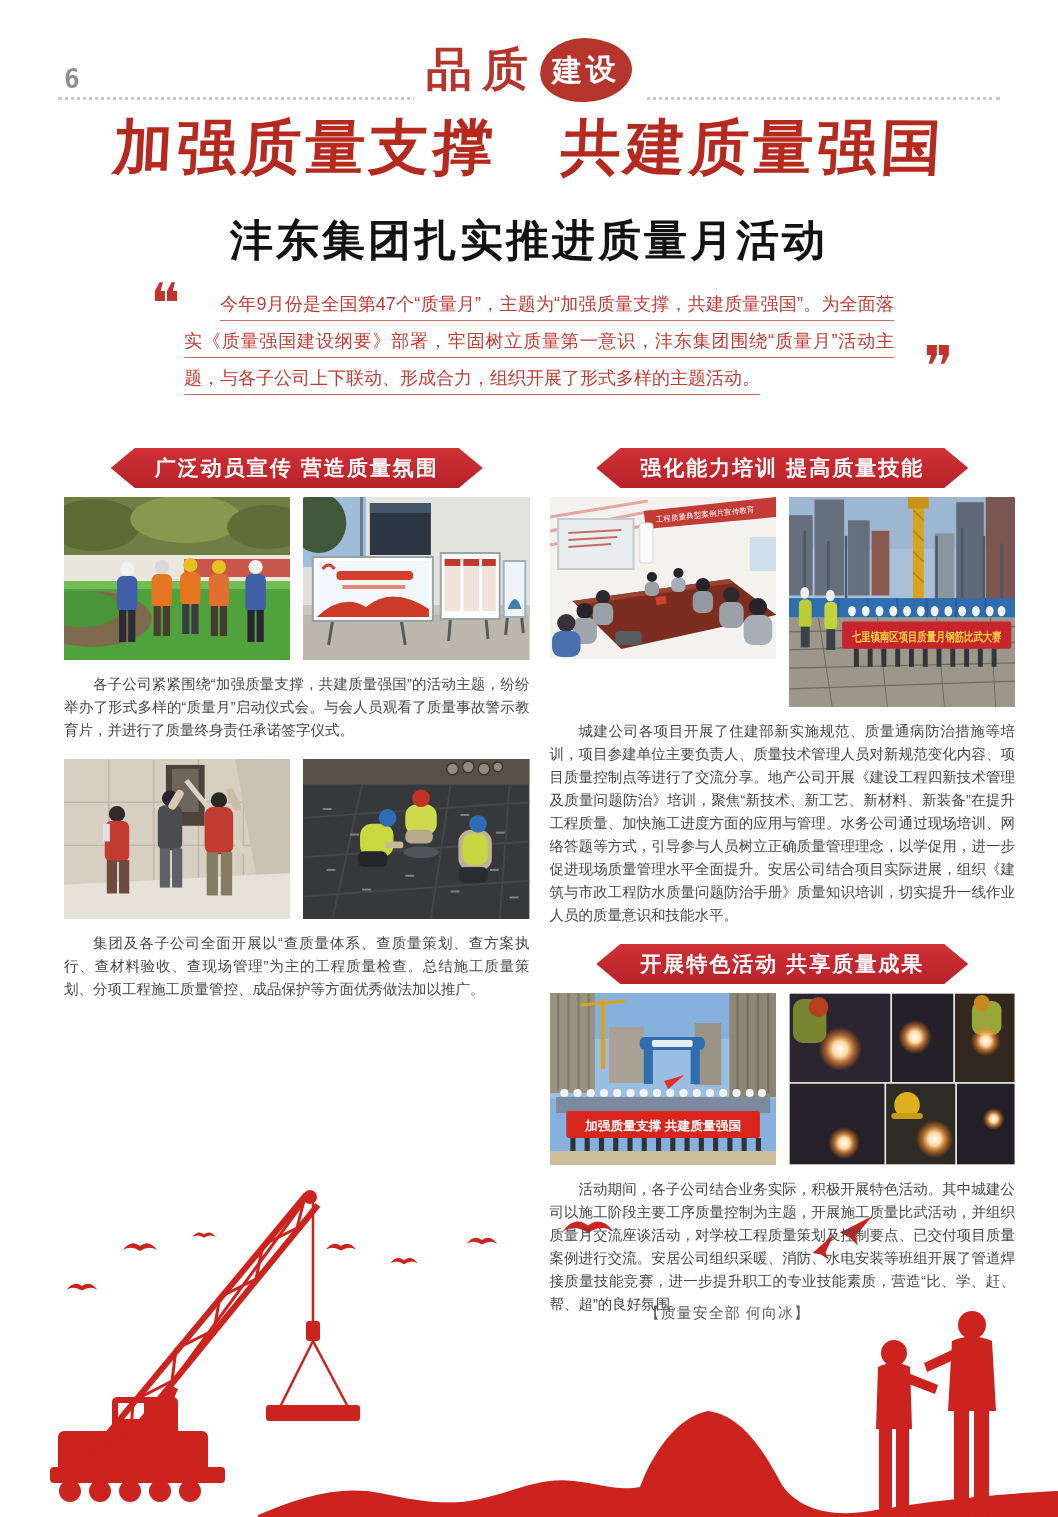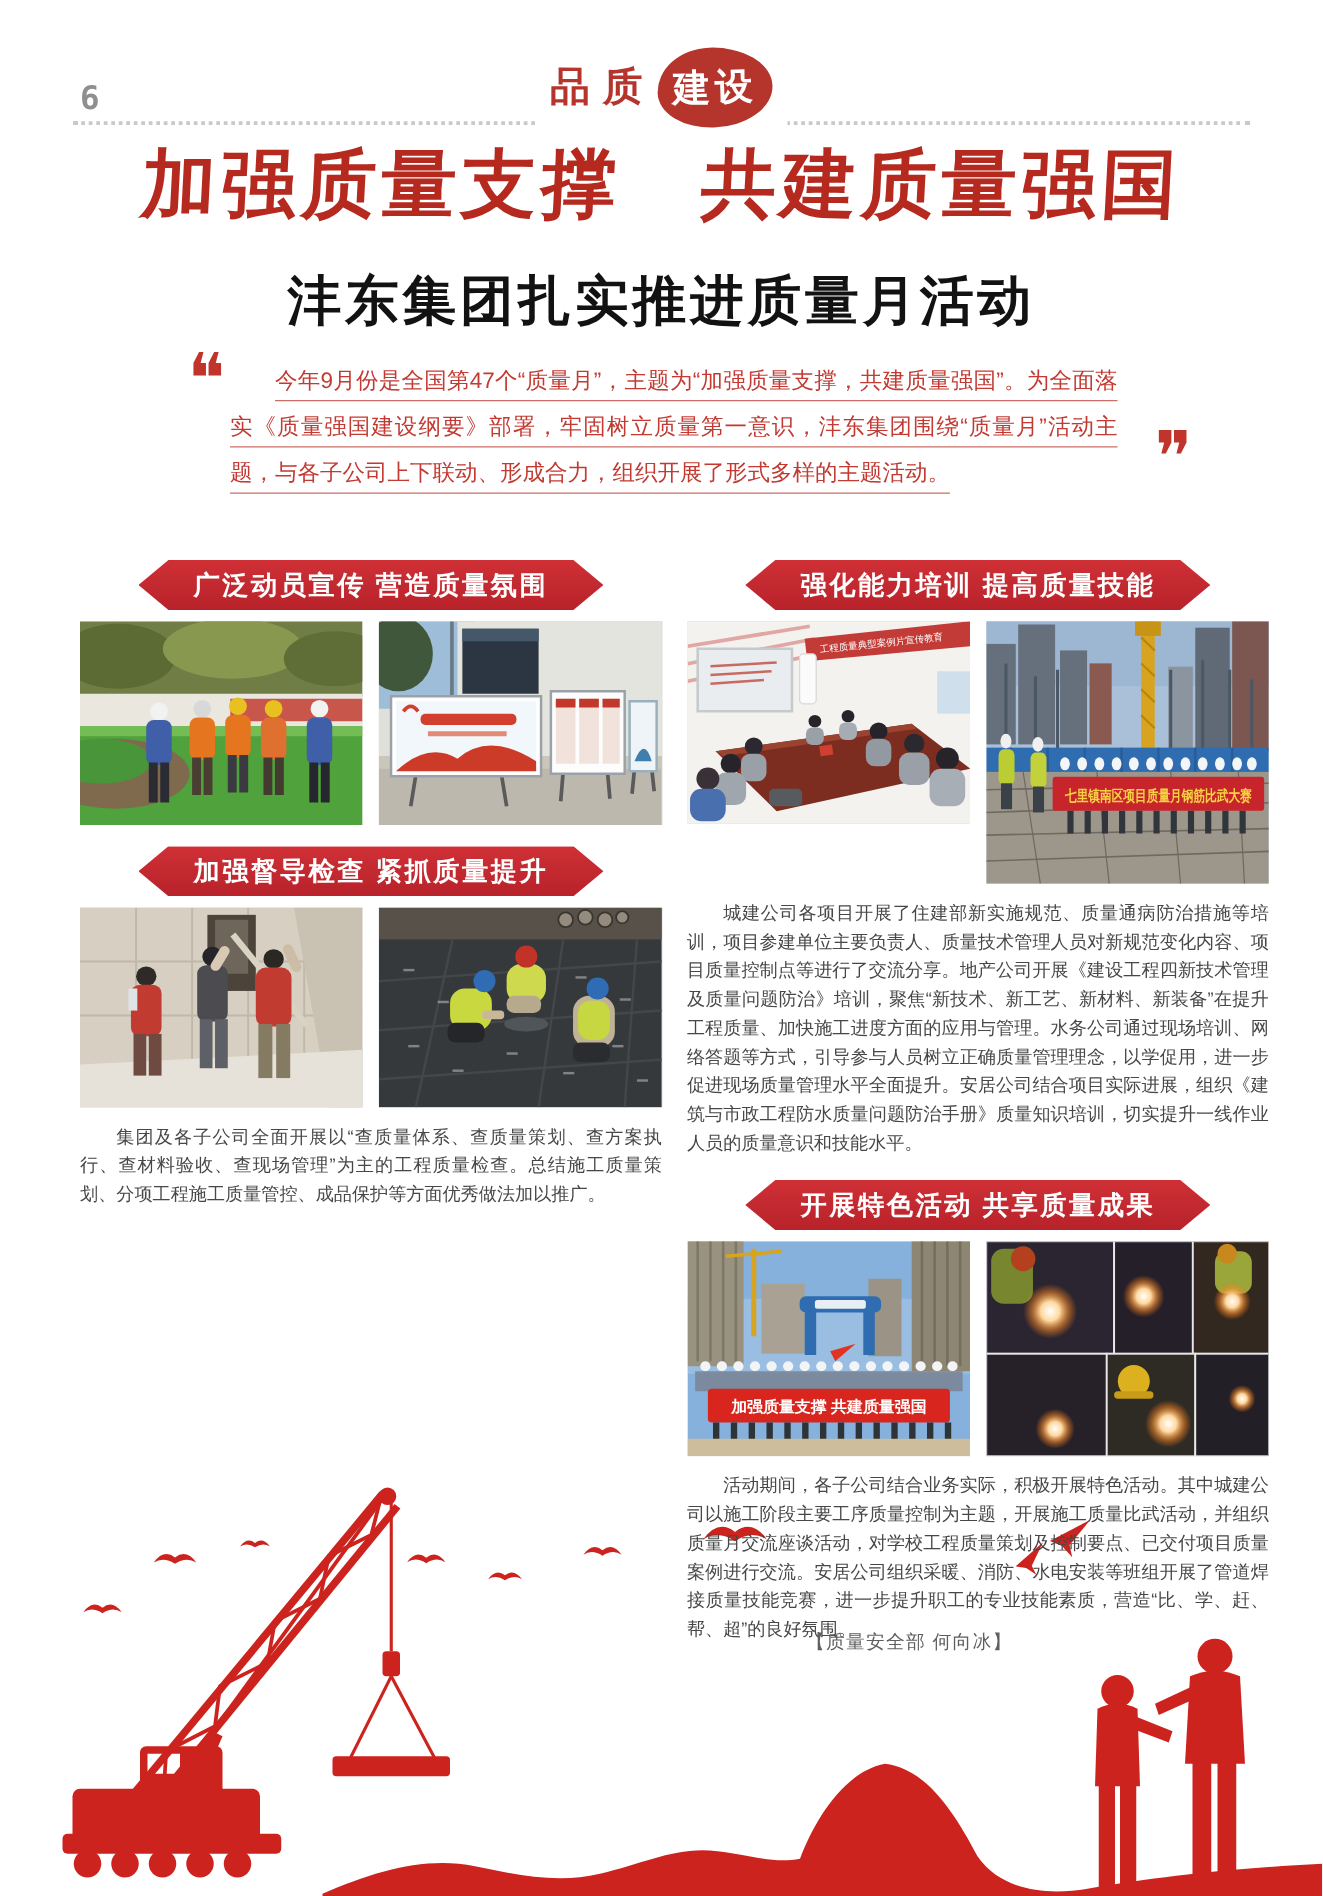"品质" .badge-pre { font-size: 32px -> 46px }
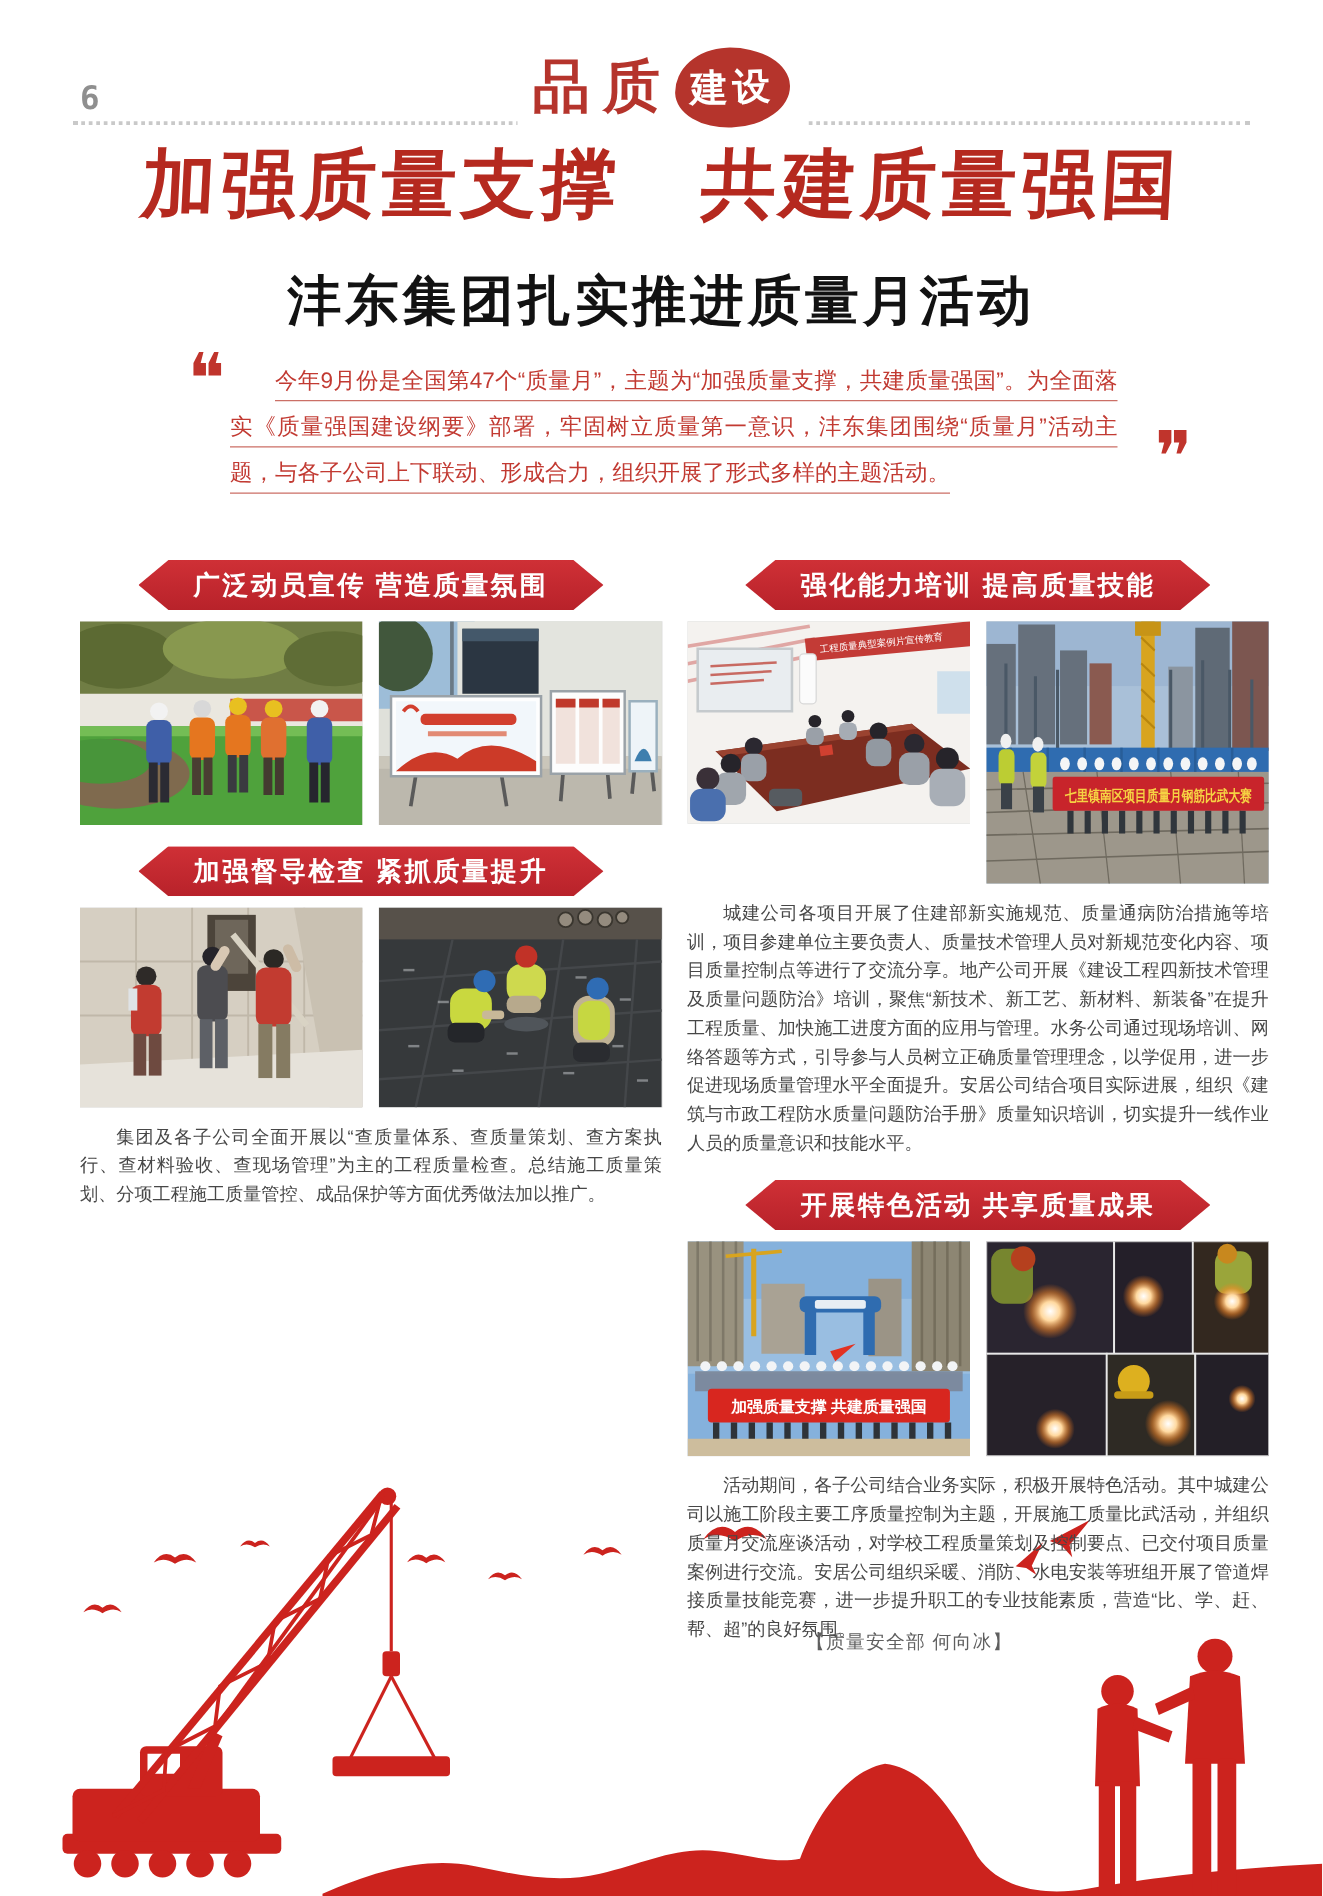"各子公司紧紧围绕“加强质量支撑，共建质量强国”的活动主题，纷纷举办了形式多样的“" p { html: none -> <p>各子公司紧紧围绕“加强质量支撑，共建质量强国”的活动主题，纷纷举办了形式多样的“质量月”启动仪式会。与会人员观看了质量事故警示教育片，并进行了质量终身责任承诺签字仪式。</p> }
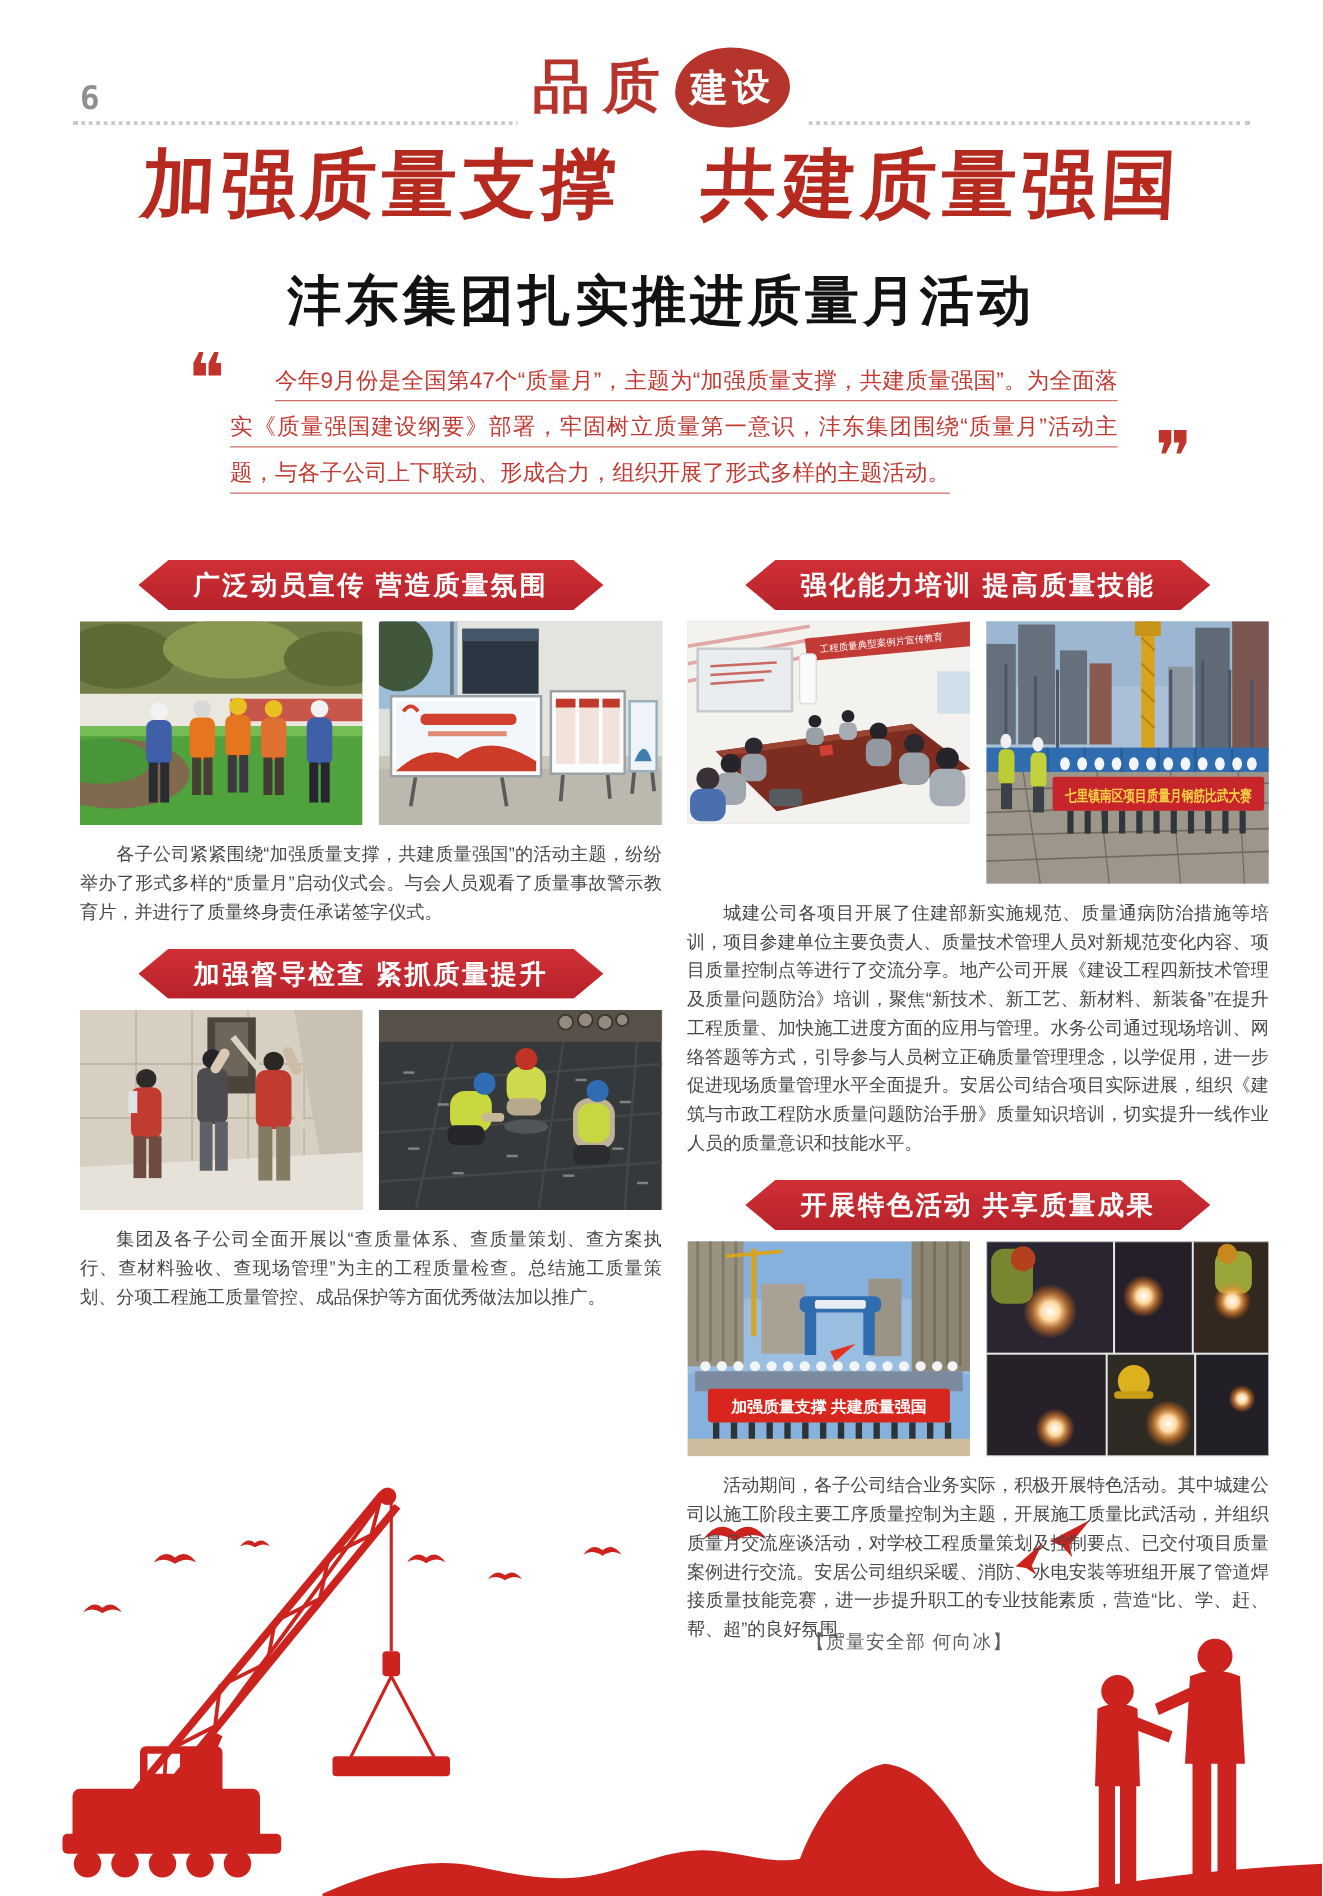"加强督导检查 紧抓质量提升" div.sec-banner { html: <div>加强督导检查 紧抓质量提升</div> -> none }
